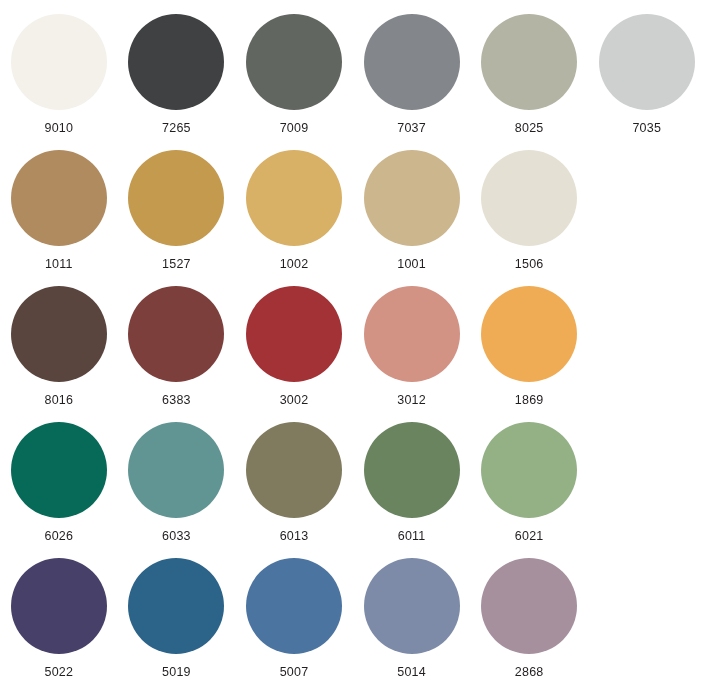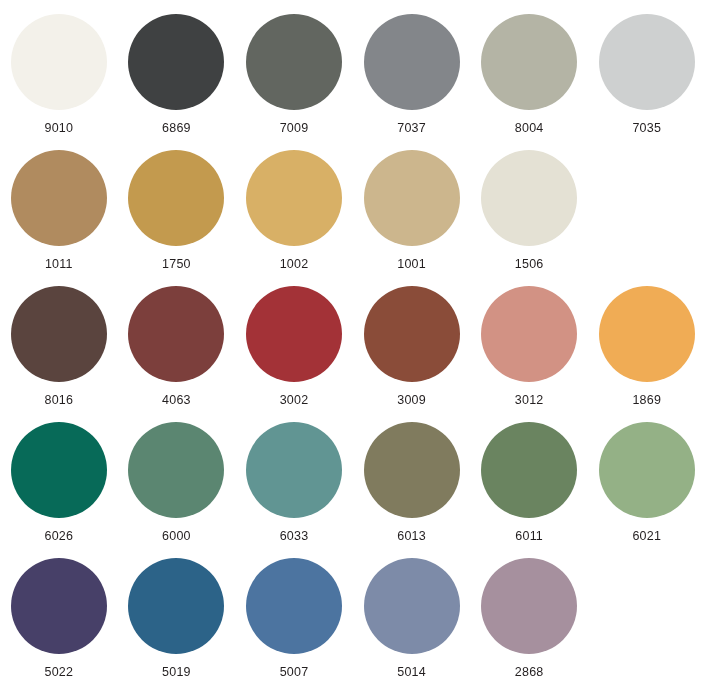"6869" div.swatch-label { text: 6869 -> 7265 }
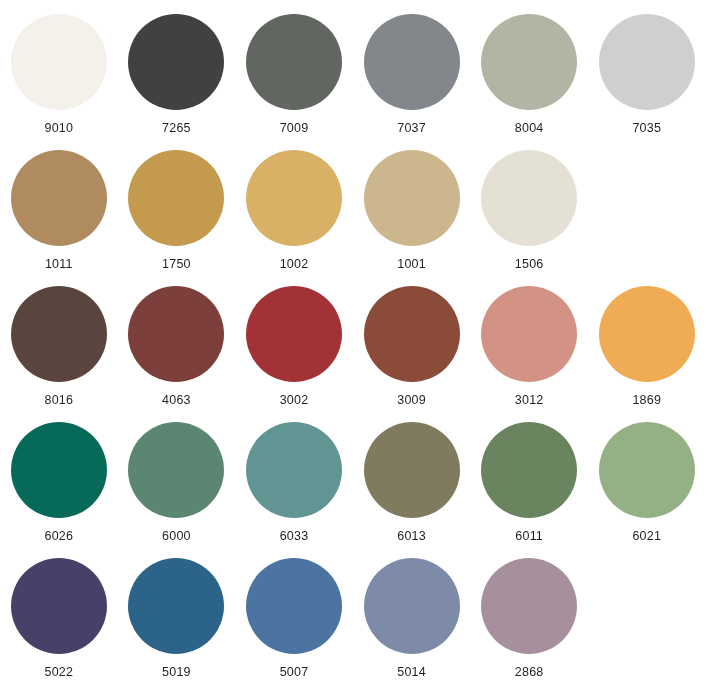"8004" div.swatch-label { text: 8004 -> 8025 }
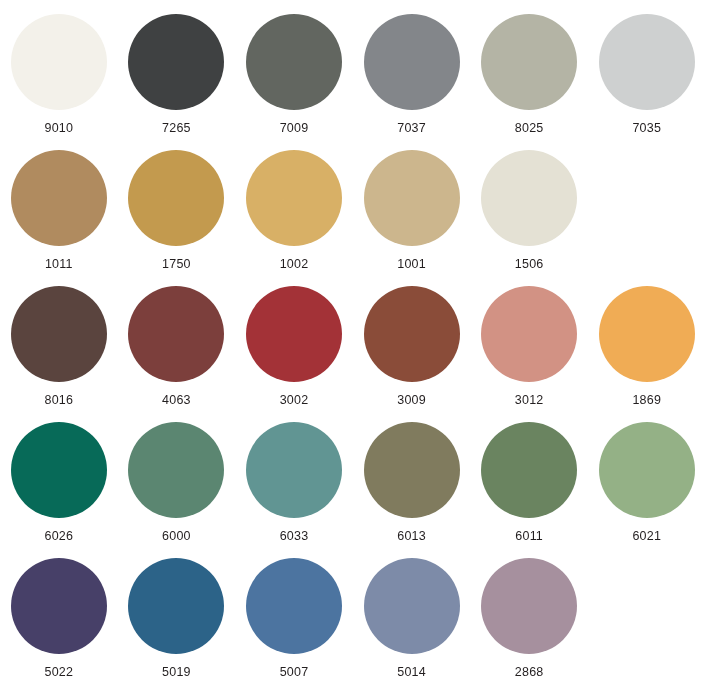"1750" div.swatch-label { text: 1750 -> 1527 }
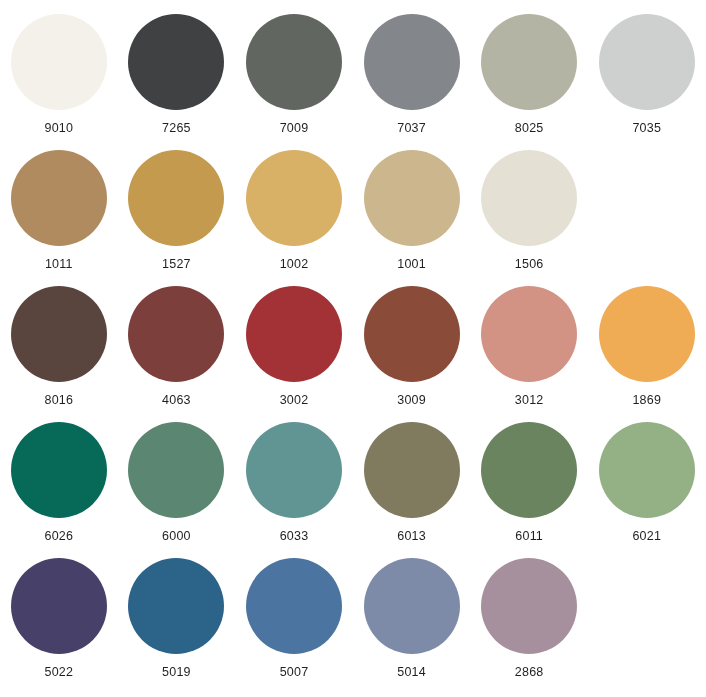"4063" div.swatch-label { text: 4063 -> 6383 }
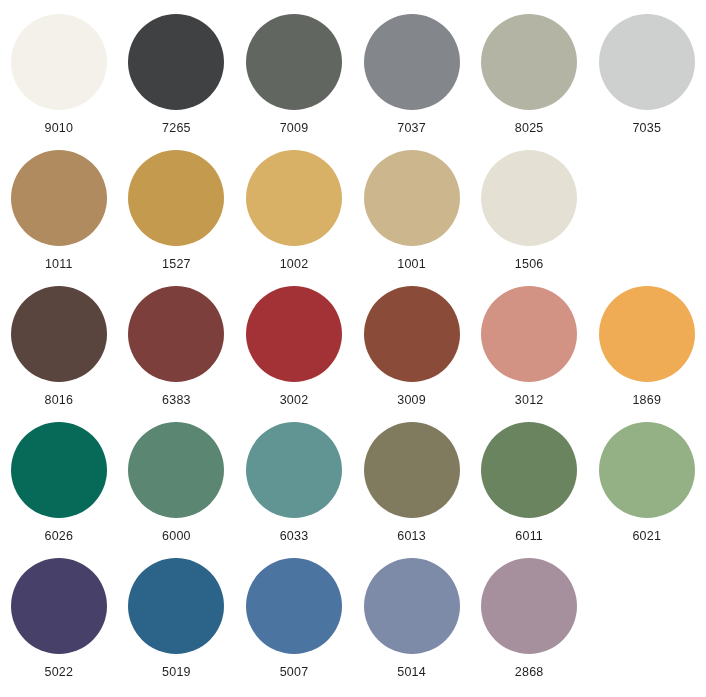"3009" div.swatch-cell { html: <div> <div></div> <div>3009</div> </div> -> none }
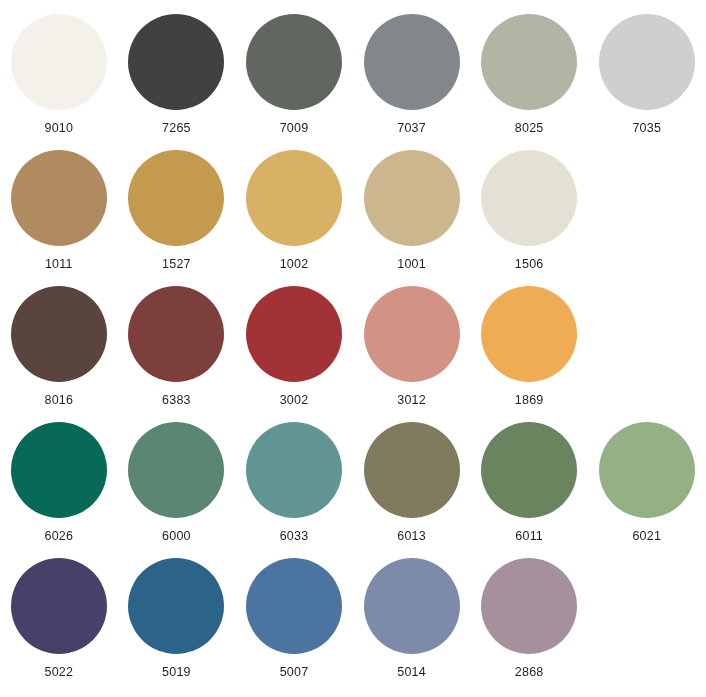"6000" div.swatch-cell { html: <div> <div></div> <div>6000</div> </div> -> none }
